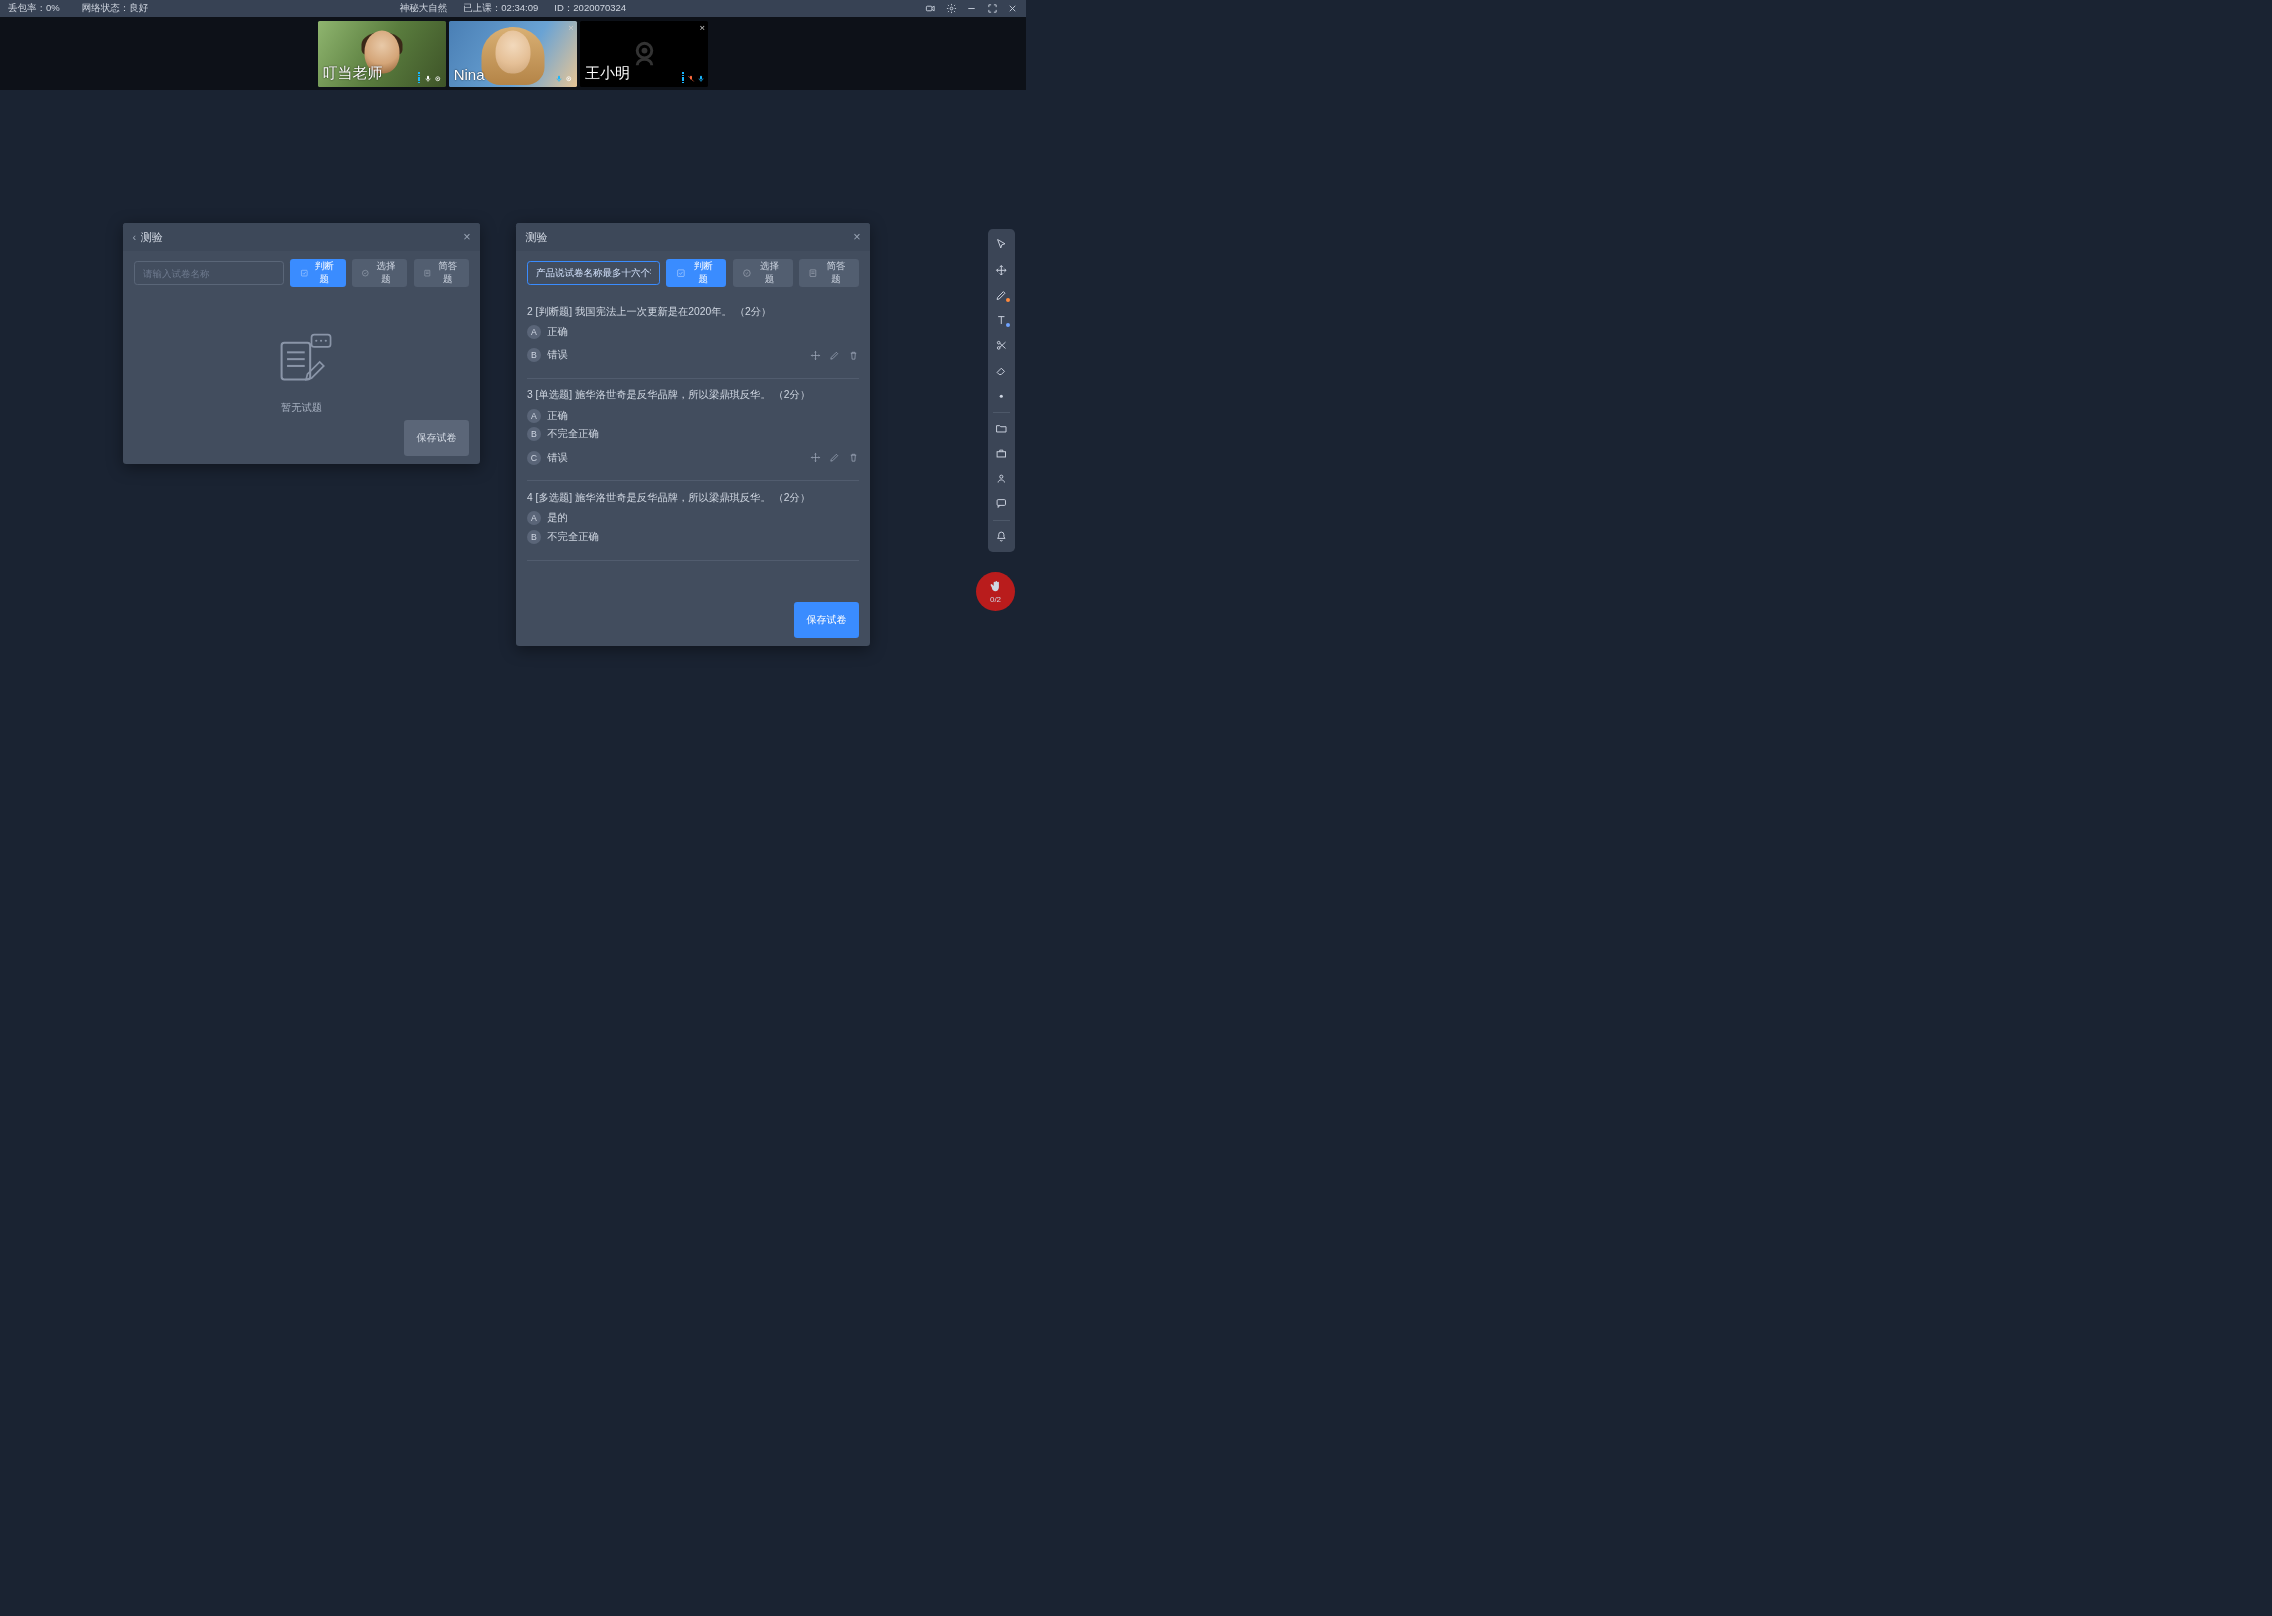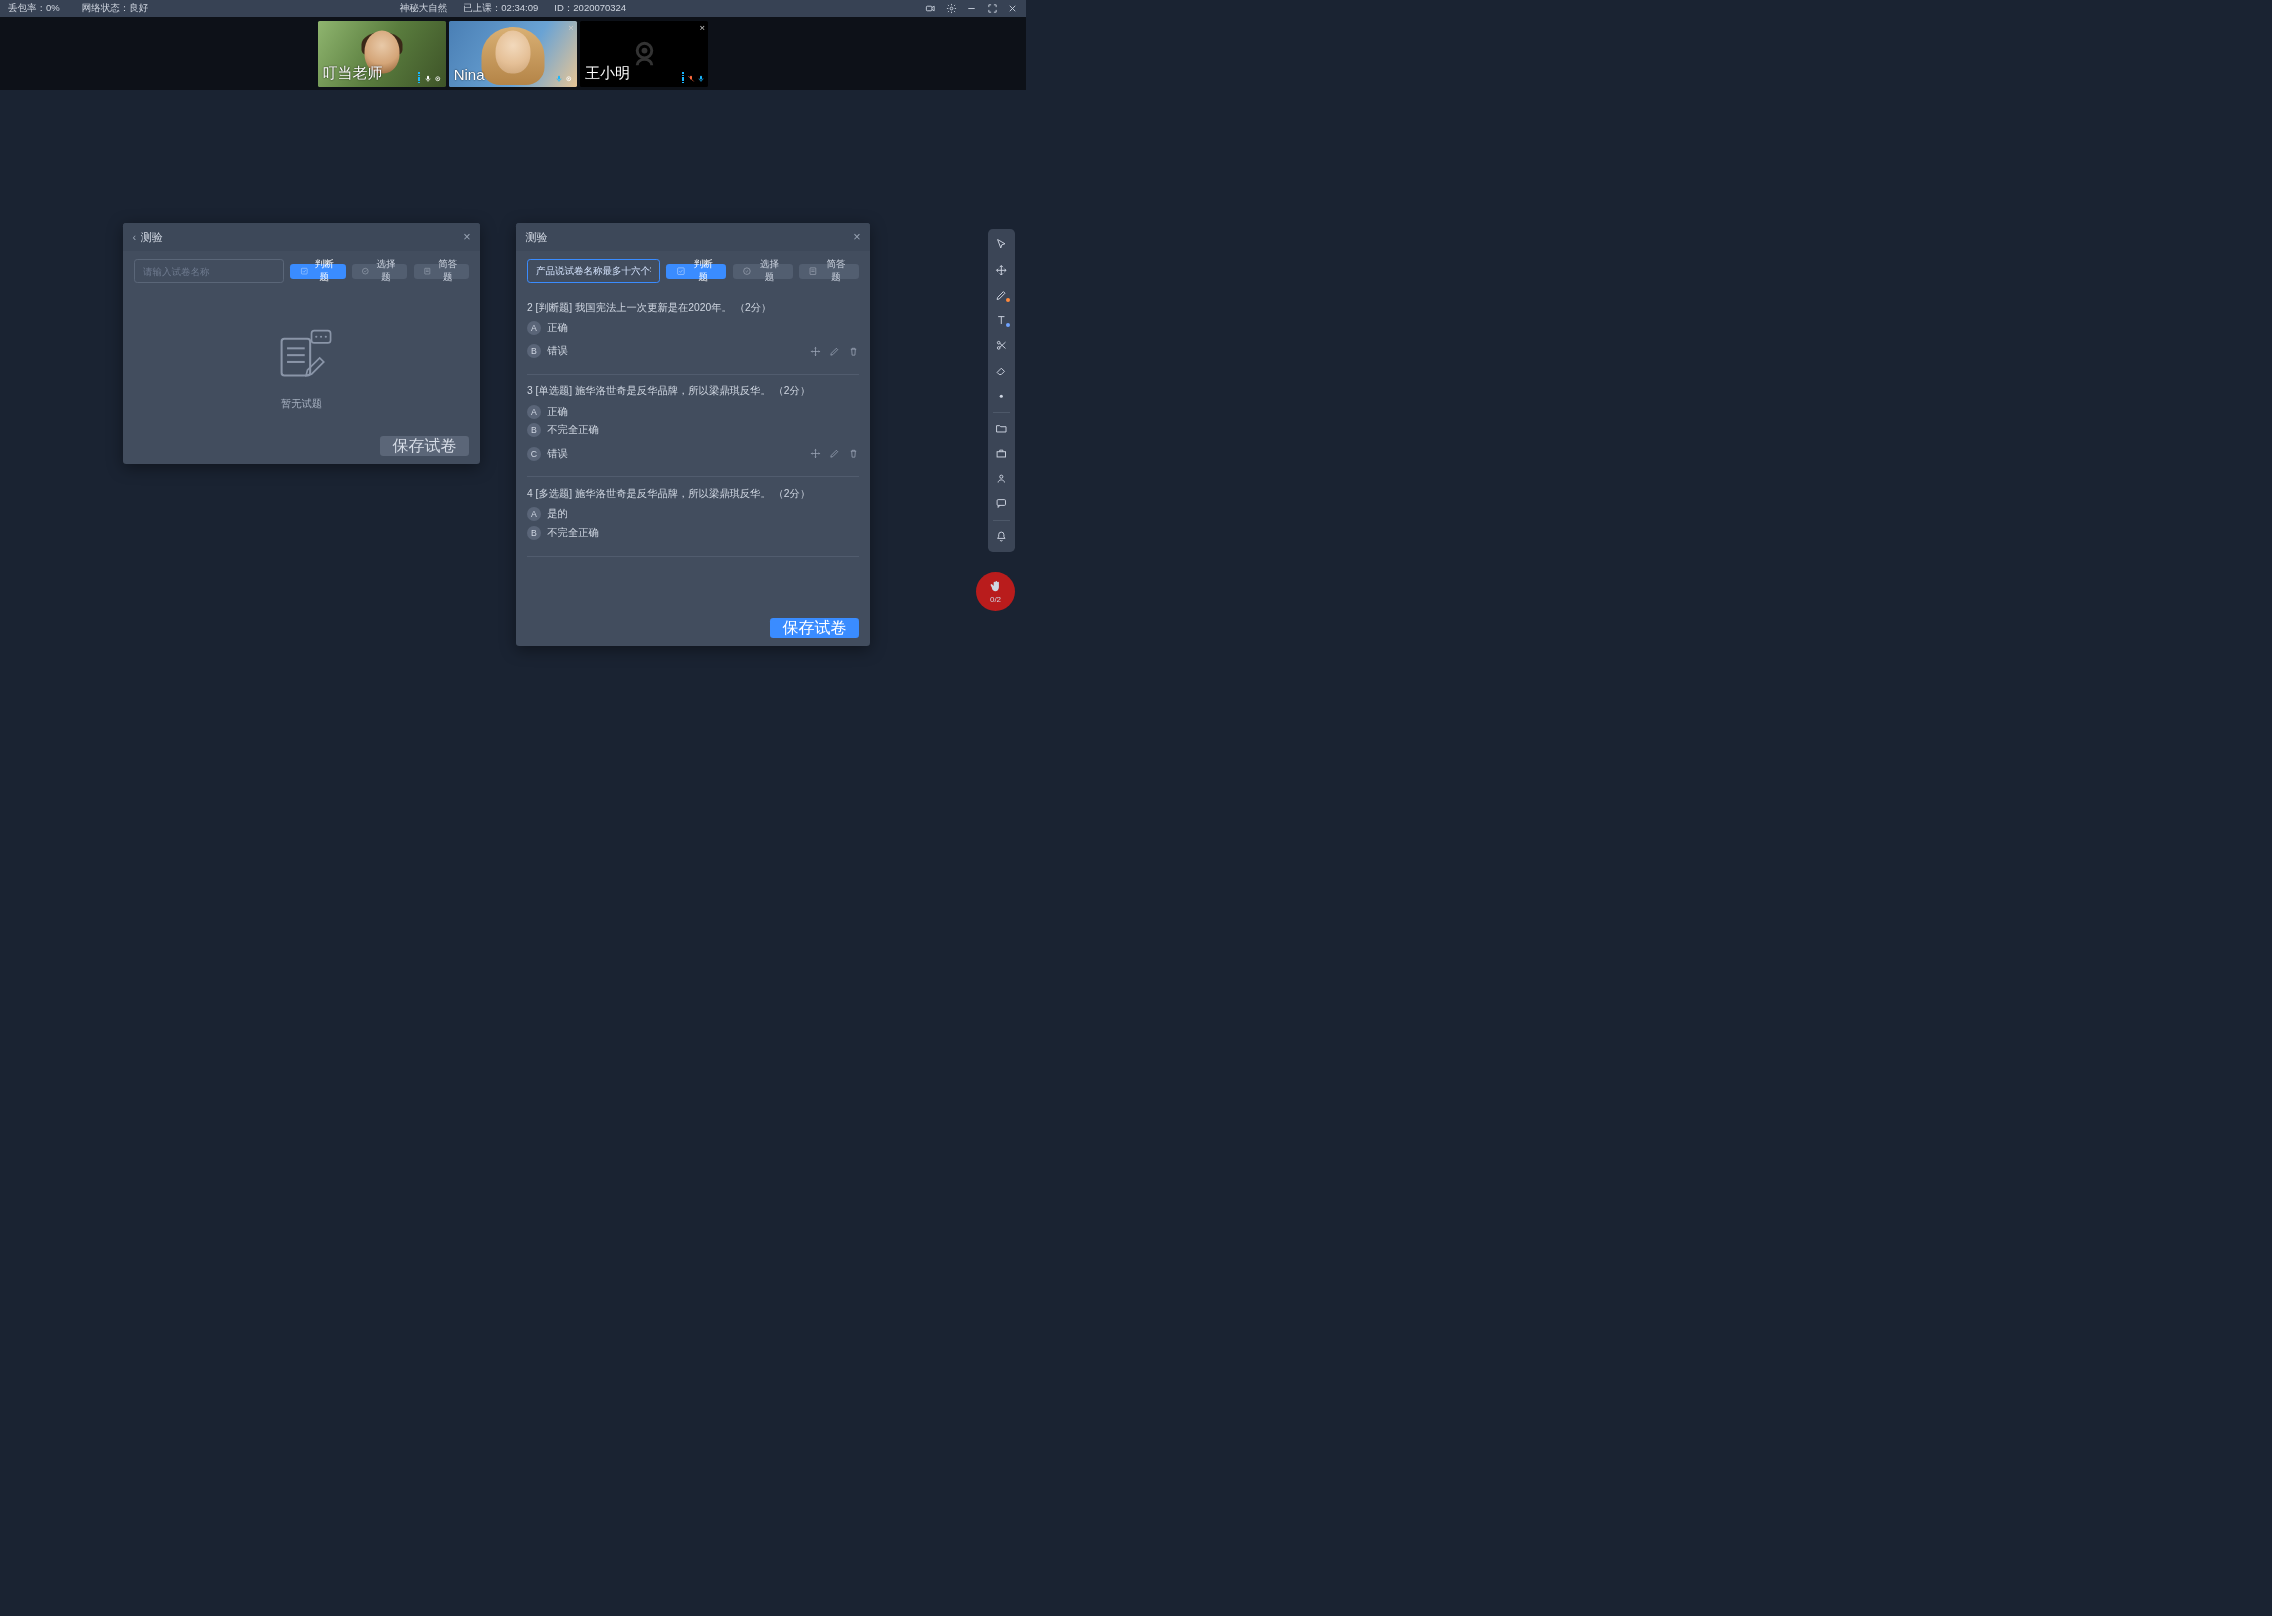"判断题" .ttype { height: 15px -> 28px }
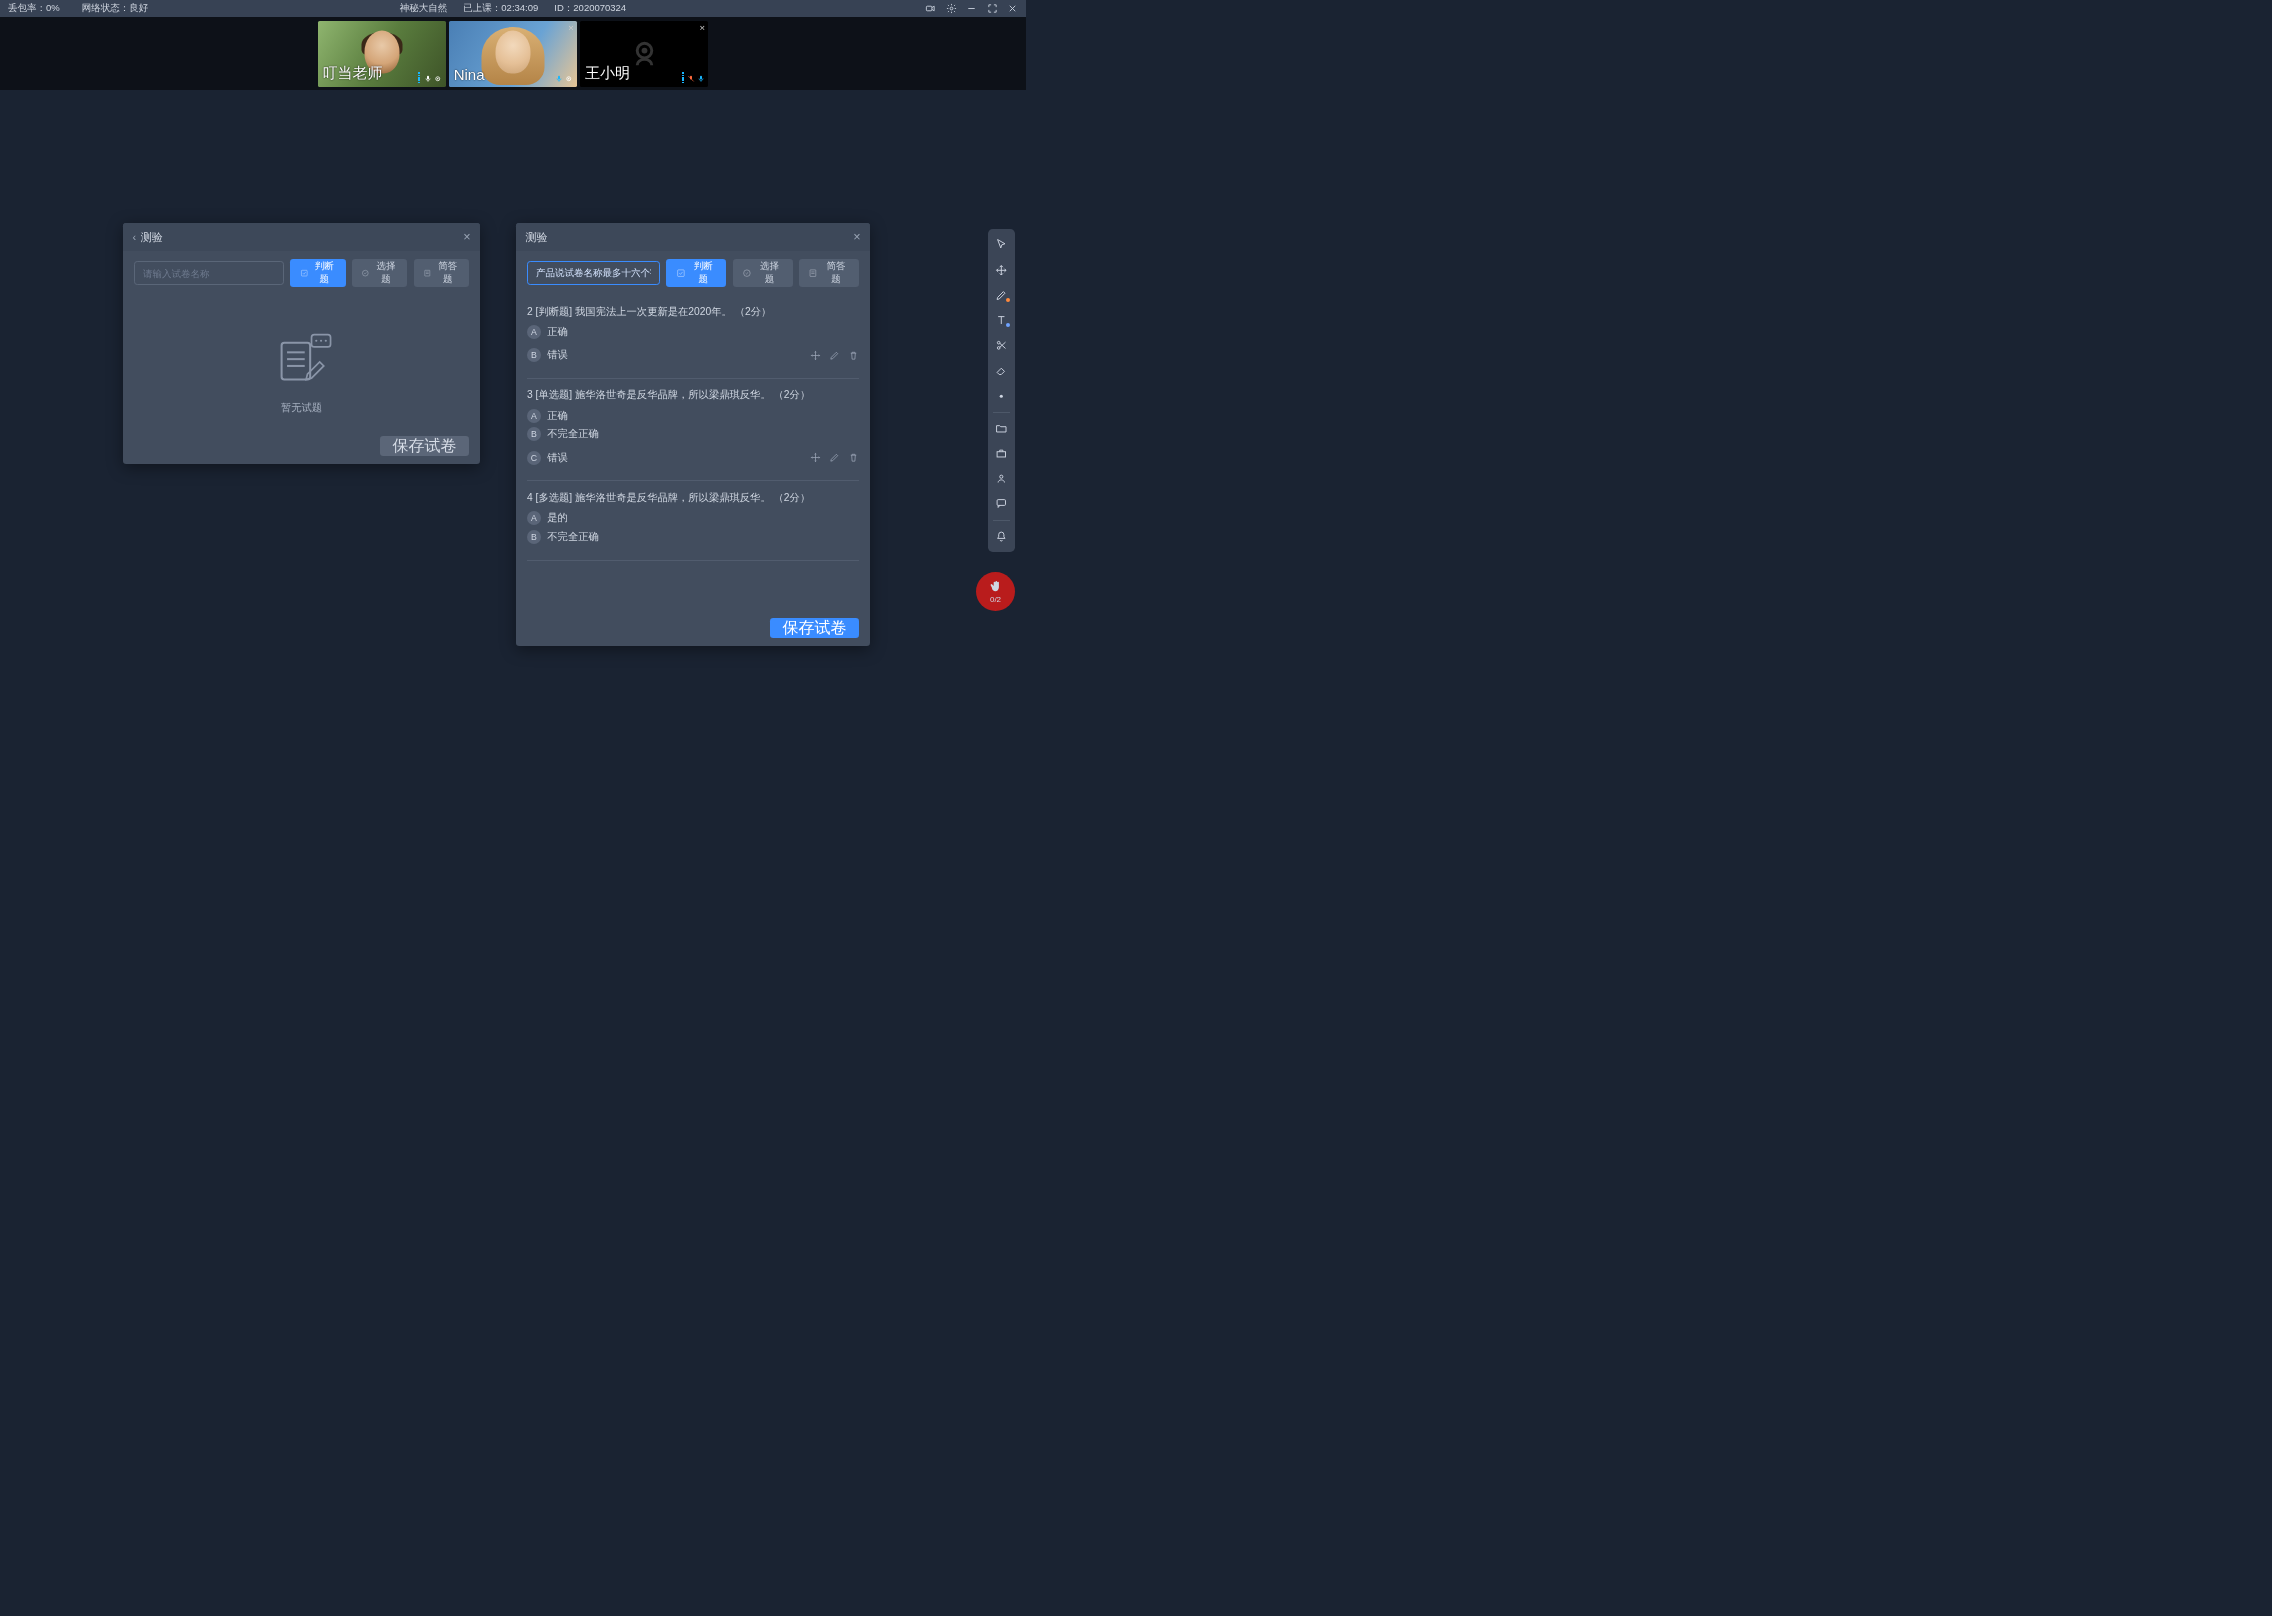"保存试卷" .btn { font-size: 16px -> 10px; height: 20px -> 36px }
